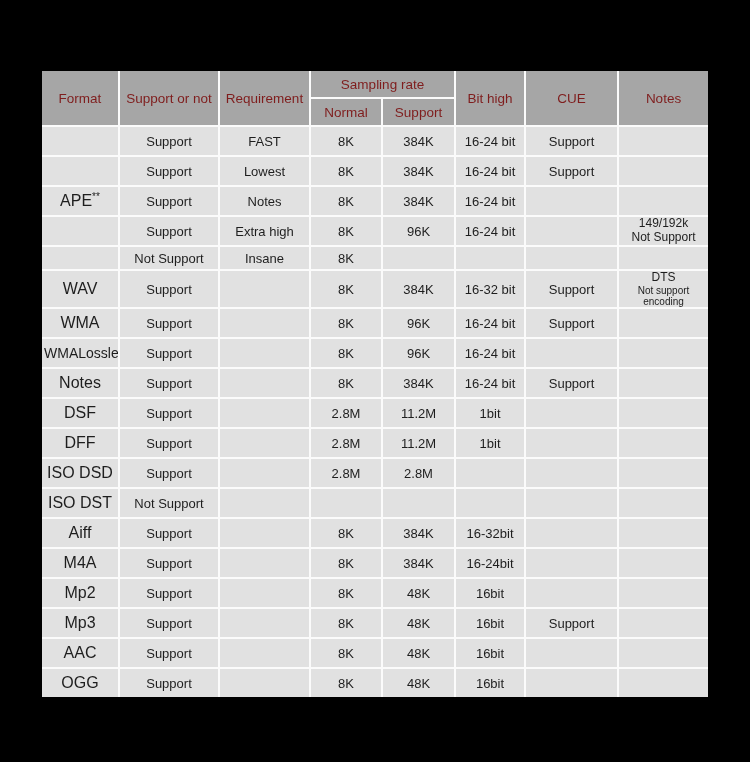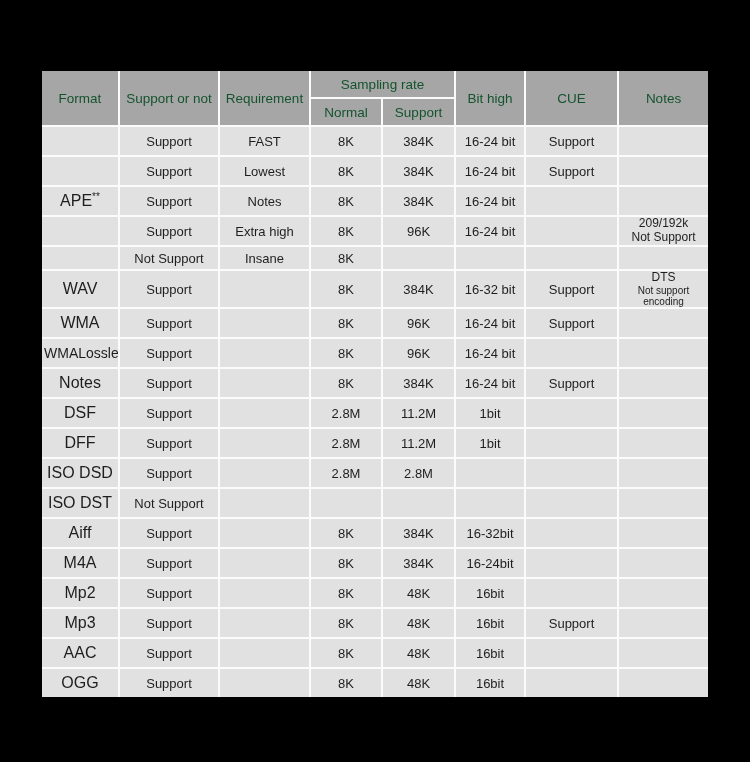"Sampling rate" thead th { color: #14532d -> #7f1d1d }
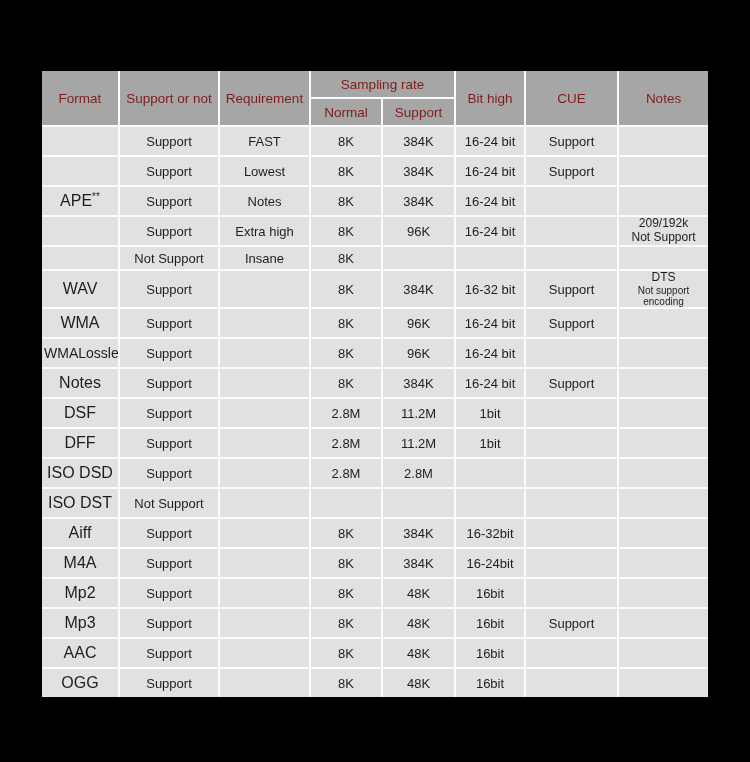"209/192k" span.note-main { text: 209/192k -> 149/192k }
